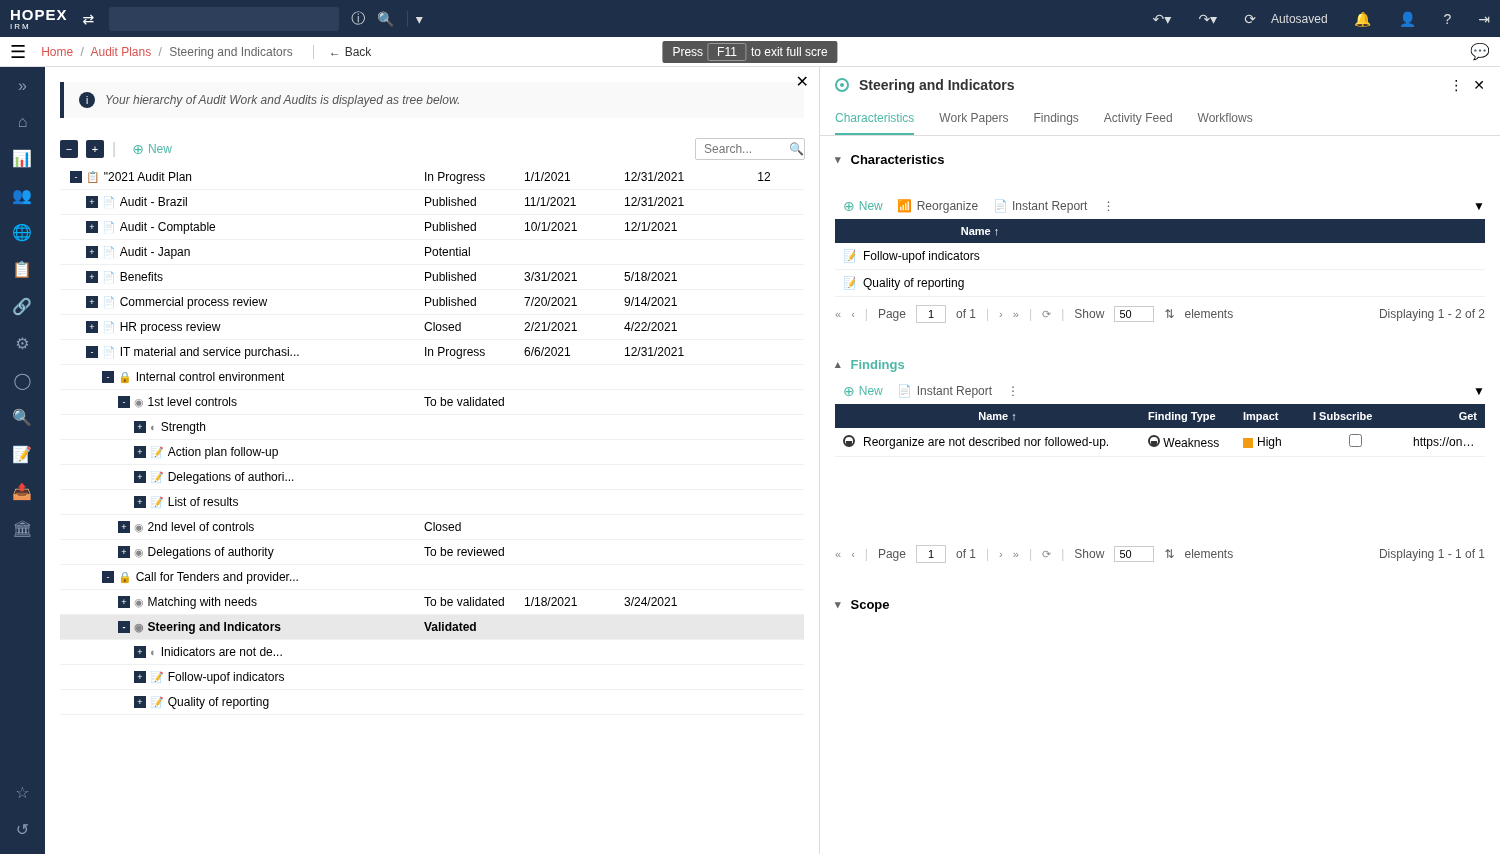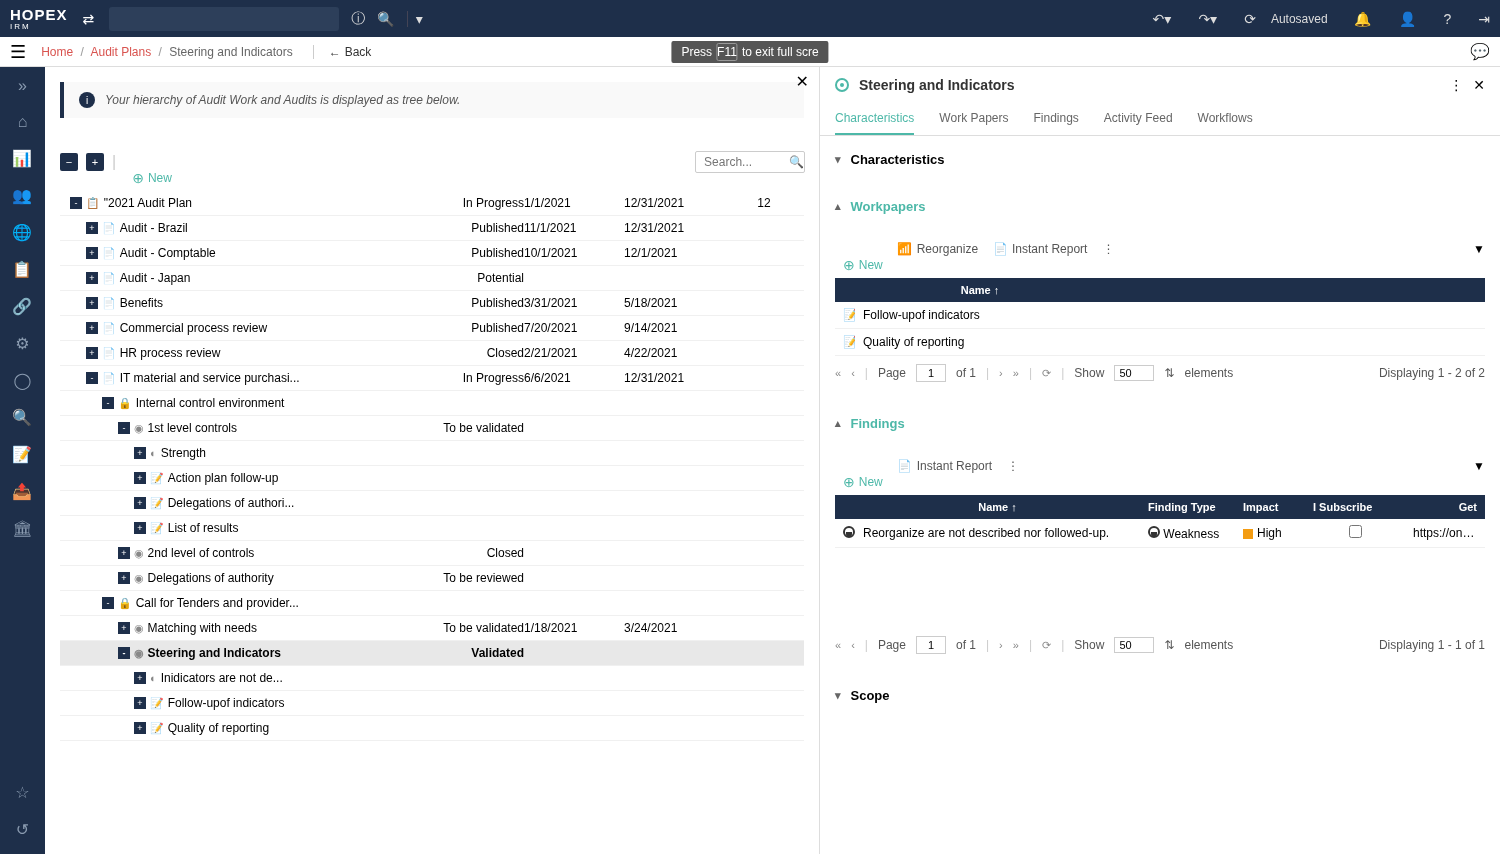"F11" .fullscreen-msg .key { padding: 1px 0 -> 1px 9px }
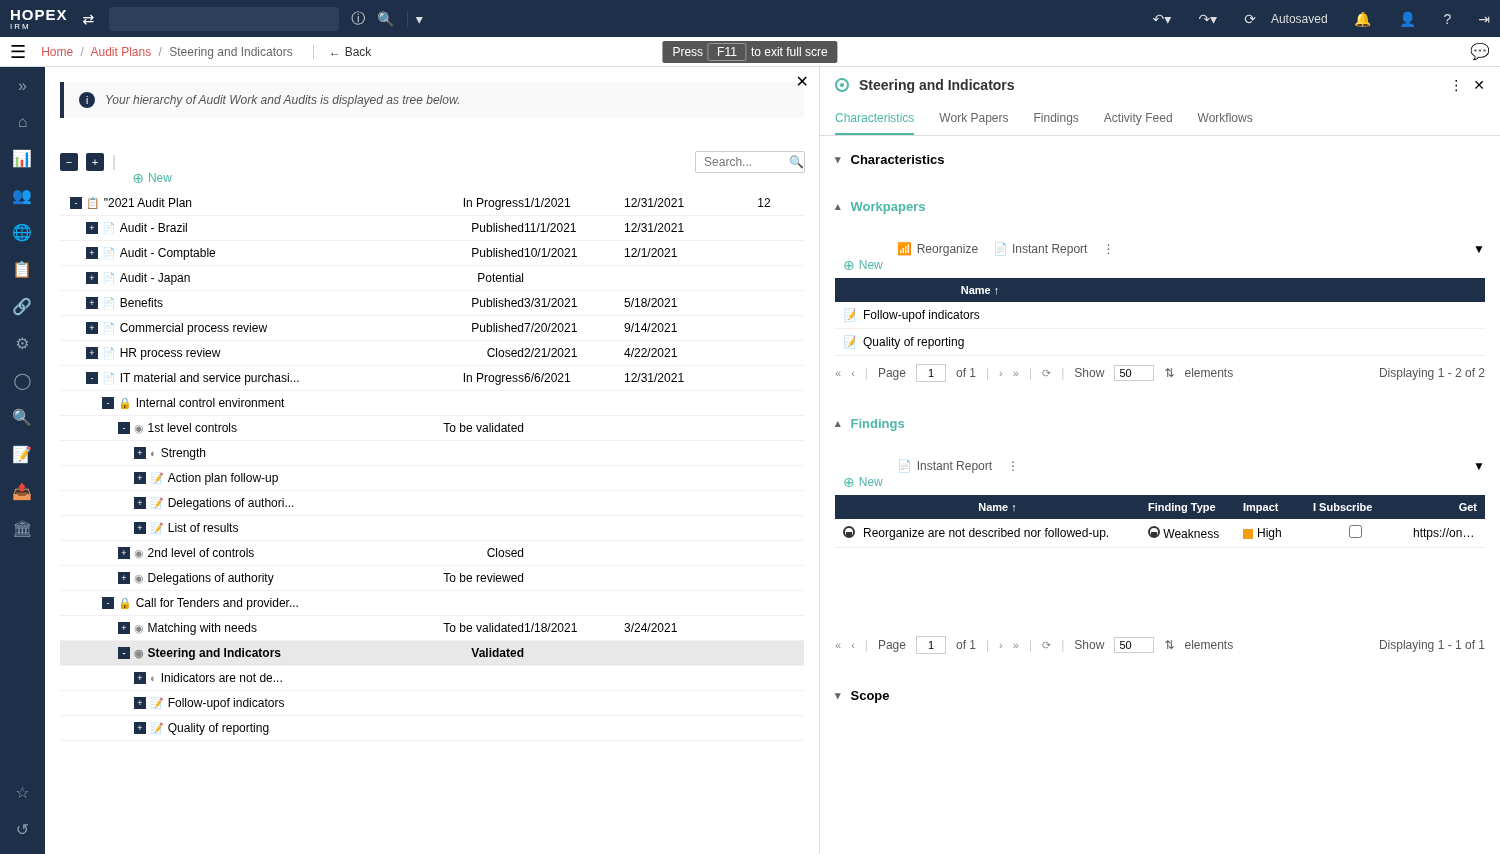"New" .new-btn { margin-top: 32px -> none }
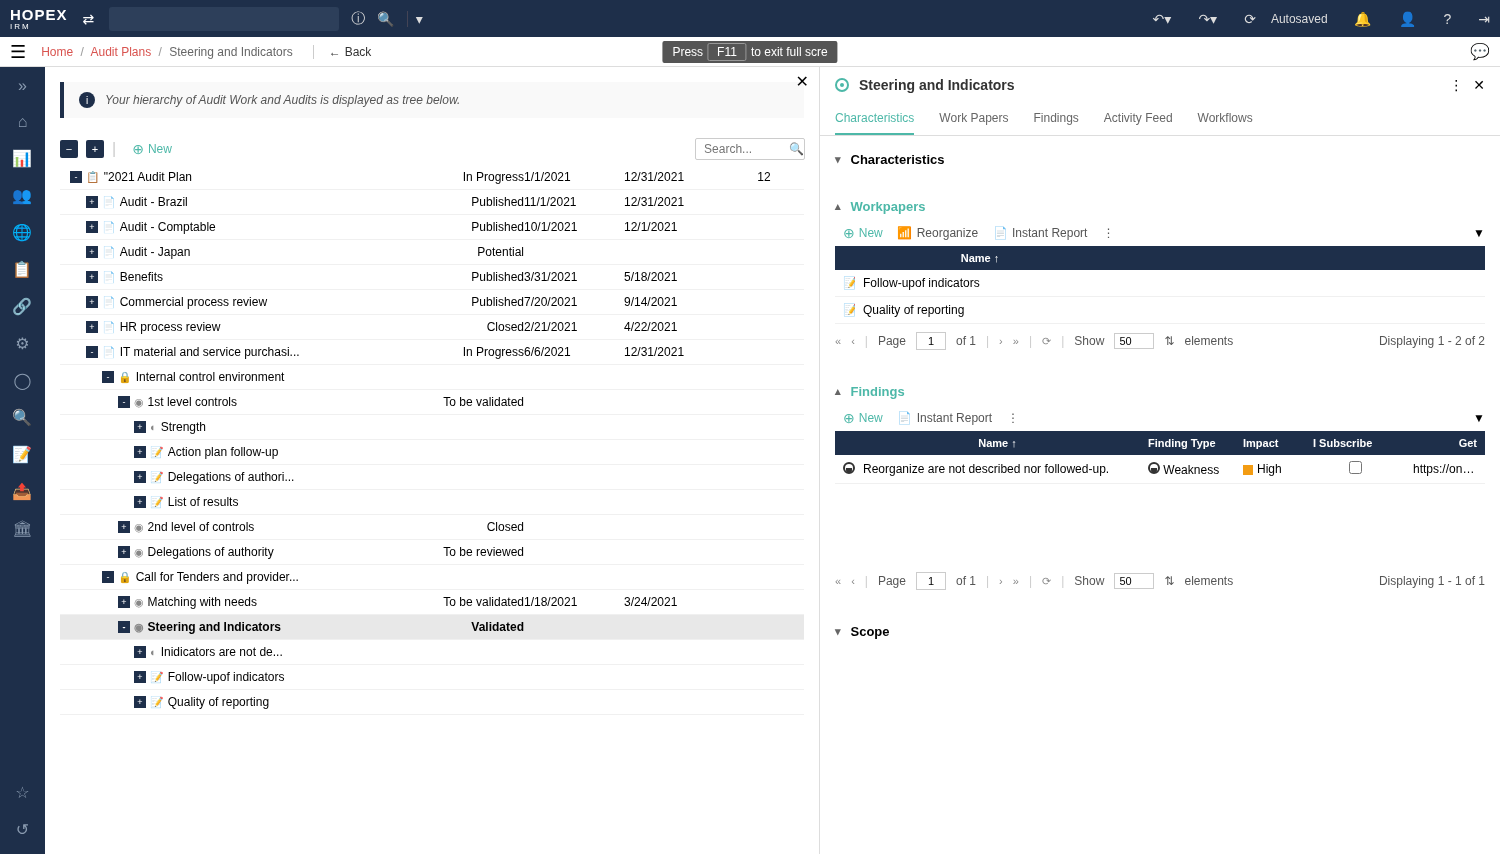"In Progress" .tree-status { text-align: right -> none }
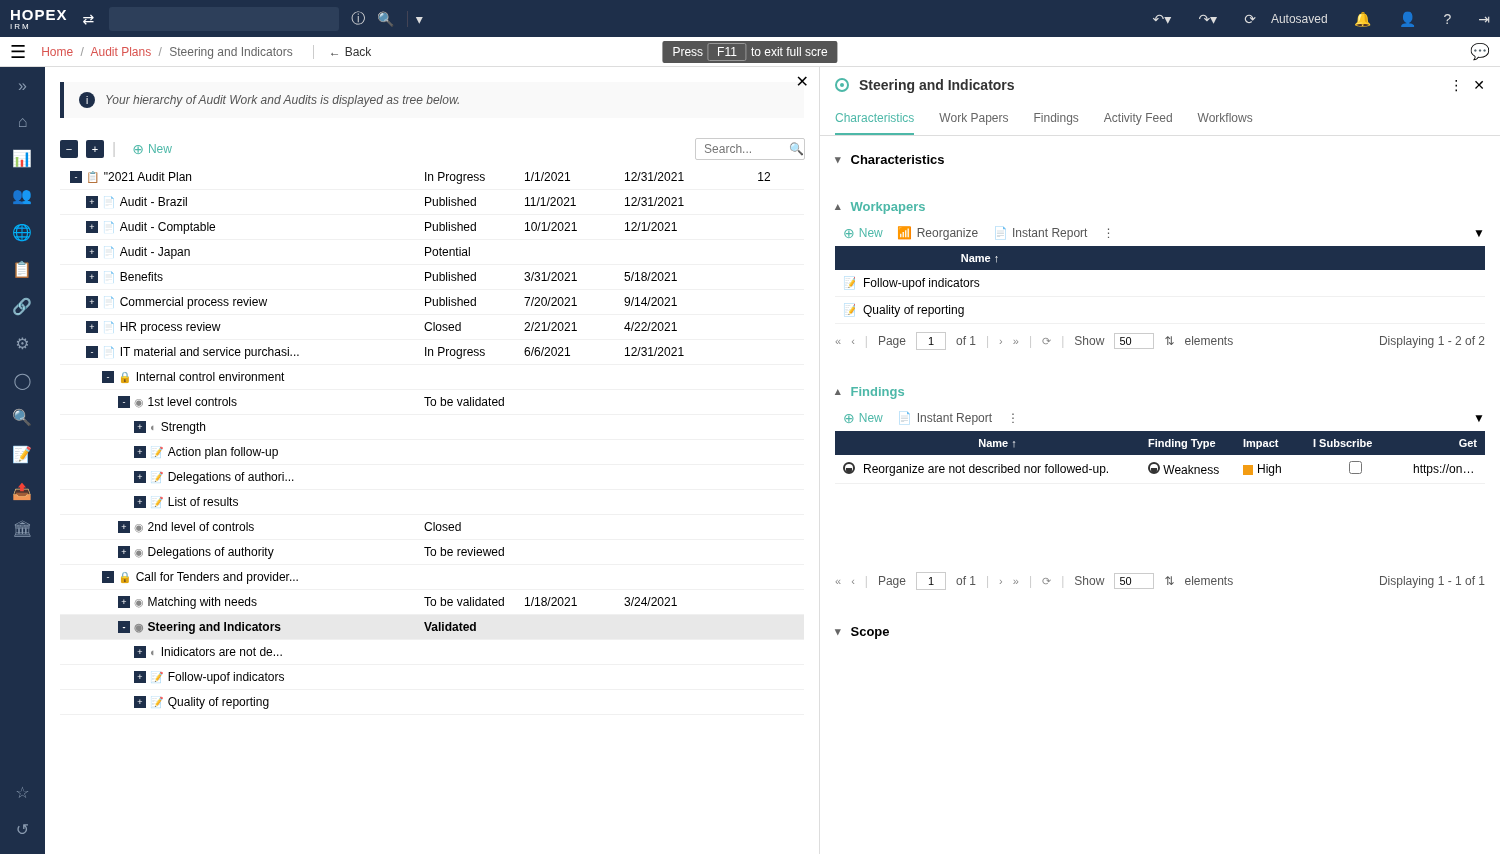"Workpapers" div.section-header { html: <div> <span></span> <span>Workpapers</span> </div> -> none }
